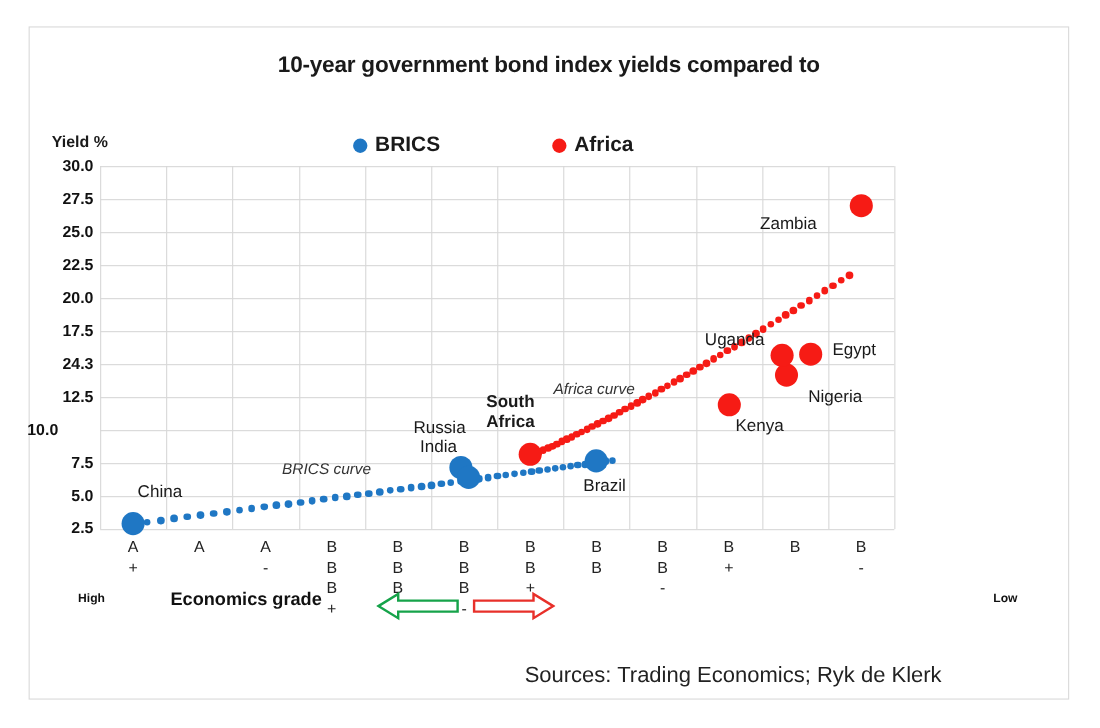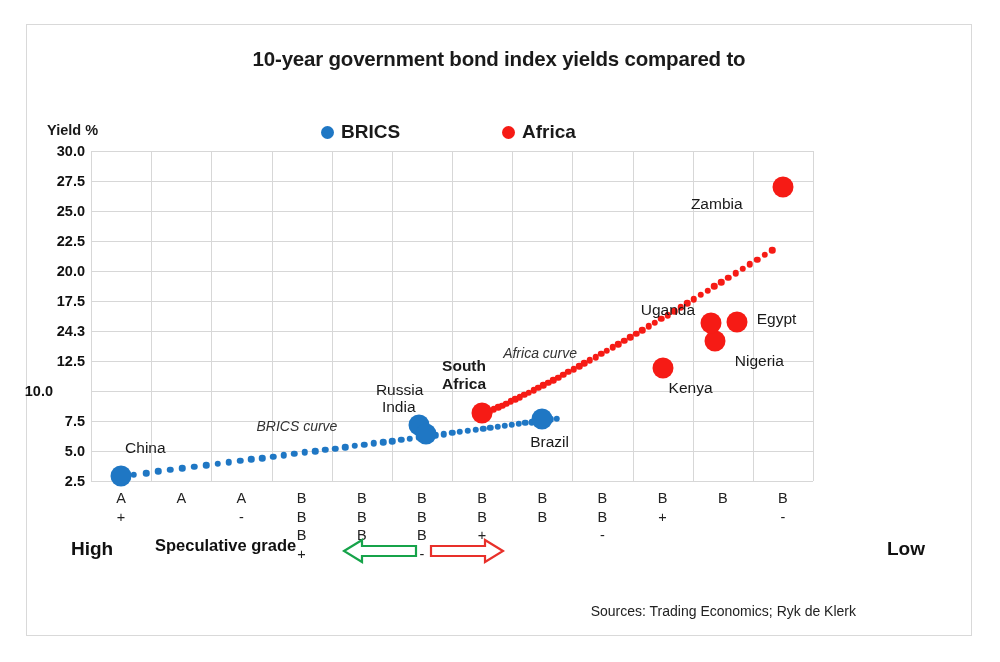"High" .foot { font-size: 19px -> 11px }
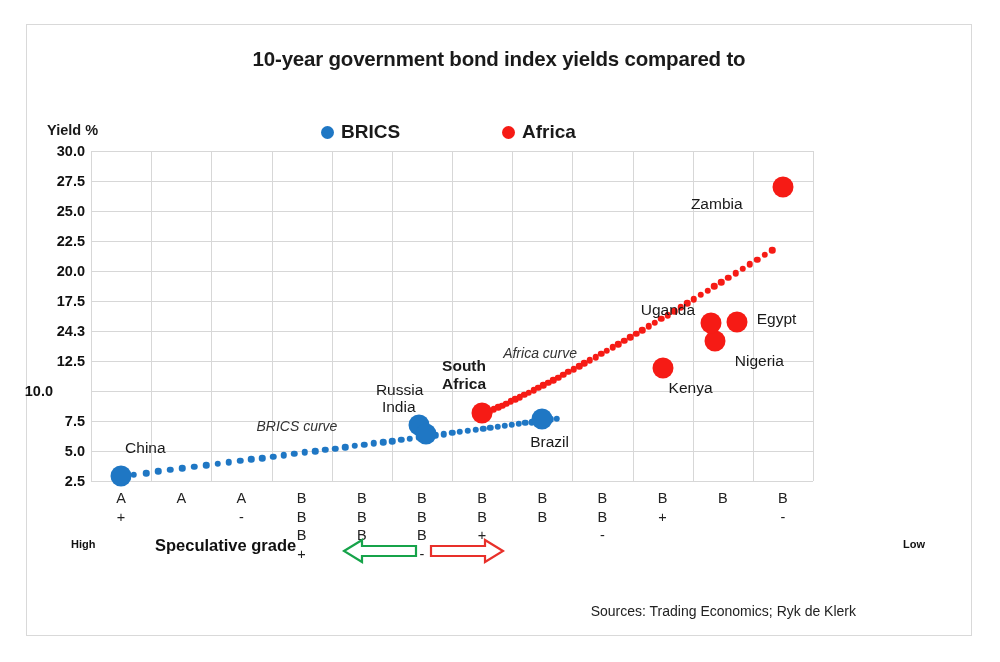"Speculative grade" div.foot { text: Speculative -> Economics }
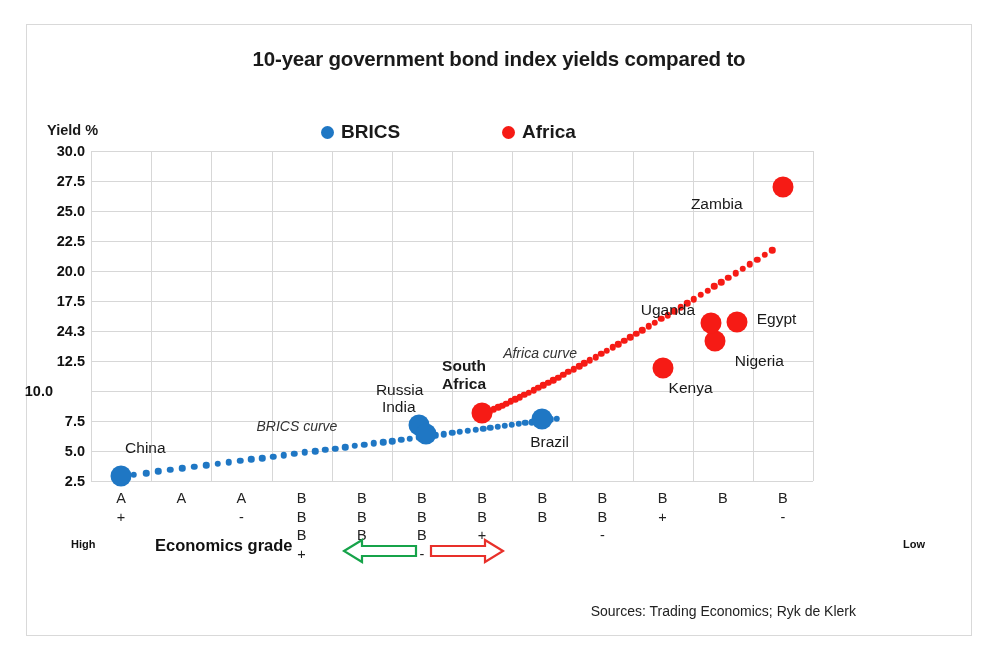"Sources: Trading Economics; Ryk de" #src { font-size: 14px -> 20px }
